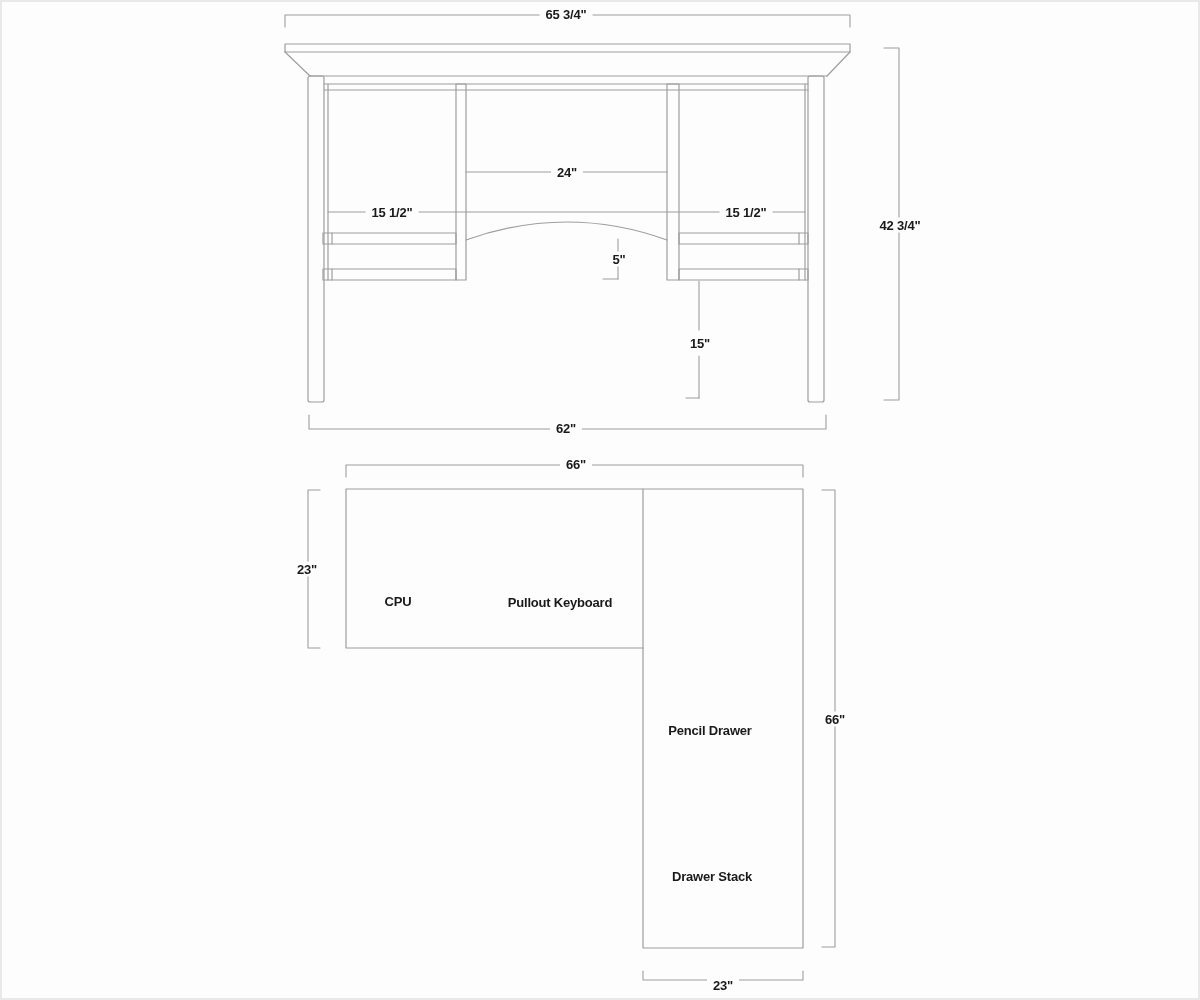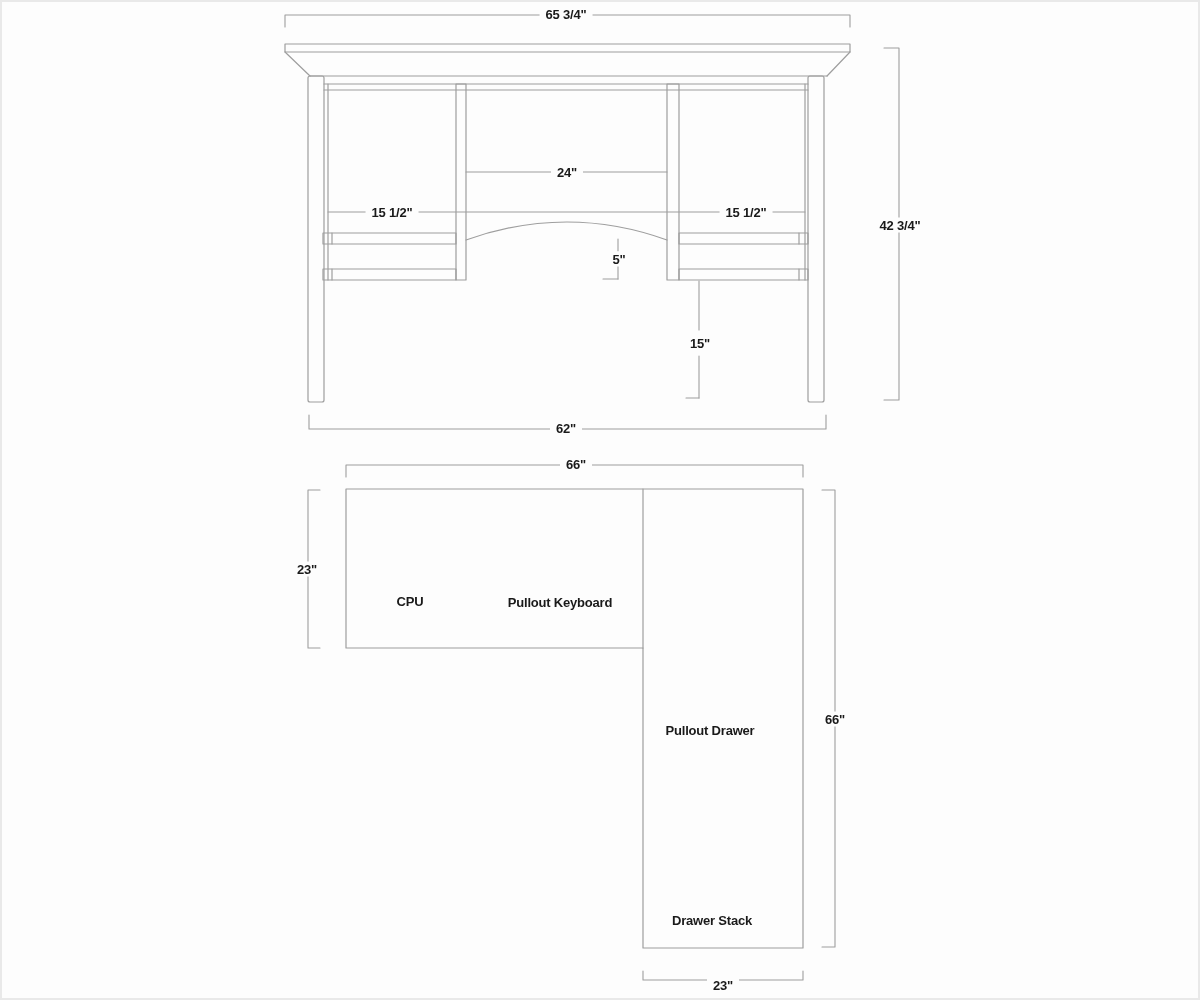"CPU" div.lbl { left: 410px -> 398px }
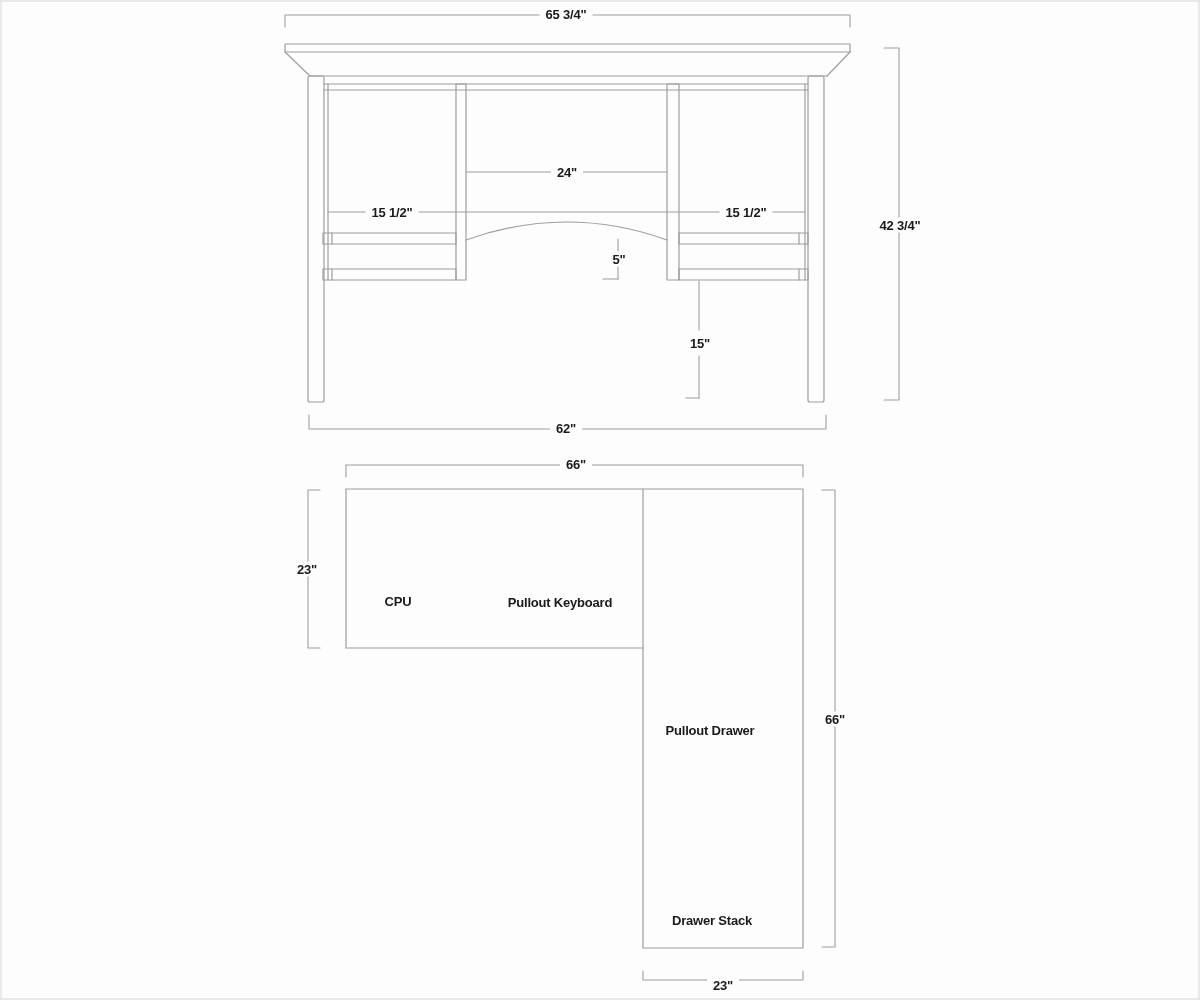"Pullout Drawer" div.lbl { text: Pullout -> Pencil }
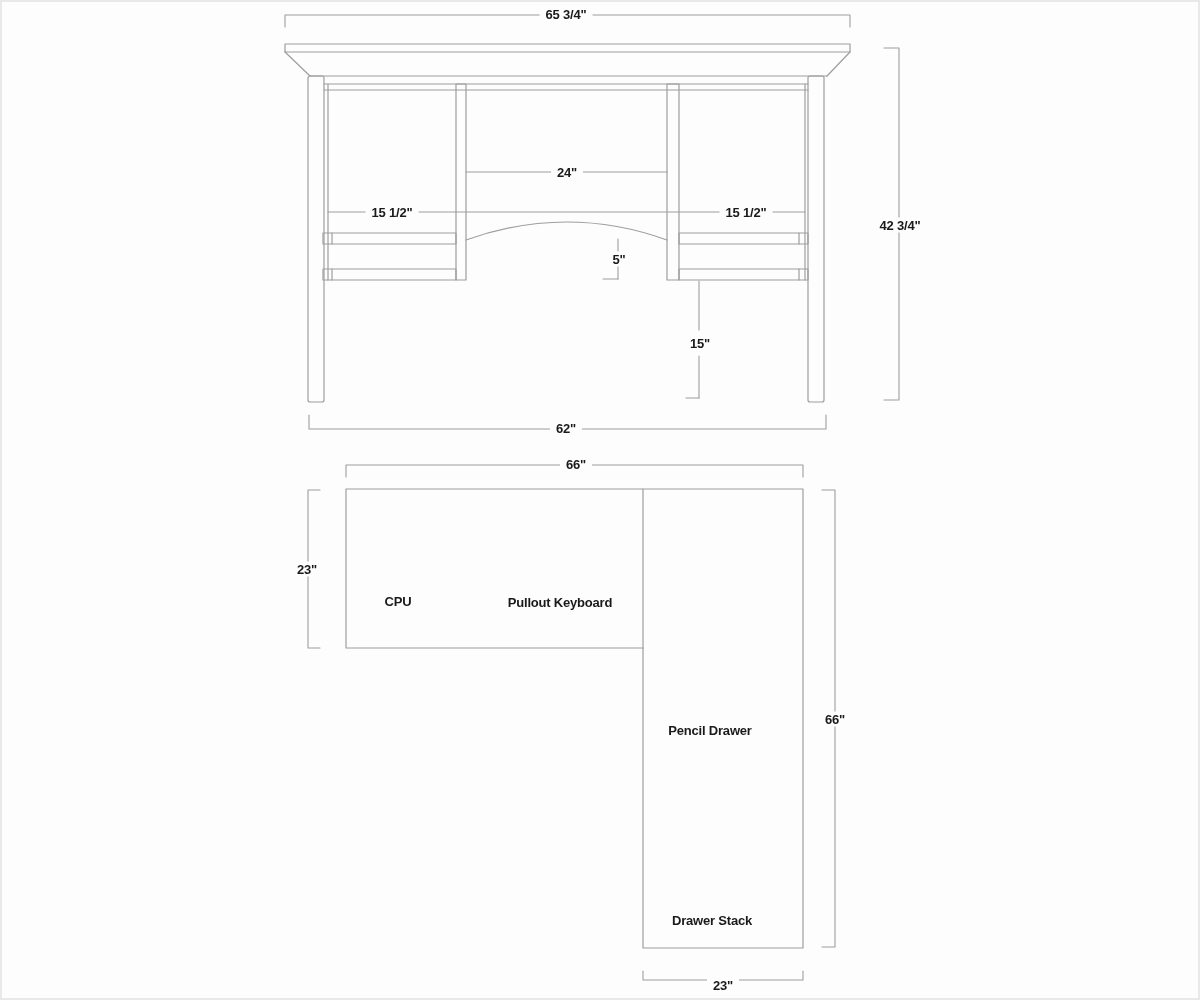"Drawer Stack" div.lbl { top: 920px -> 876px }
